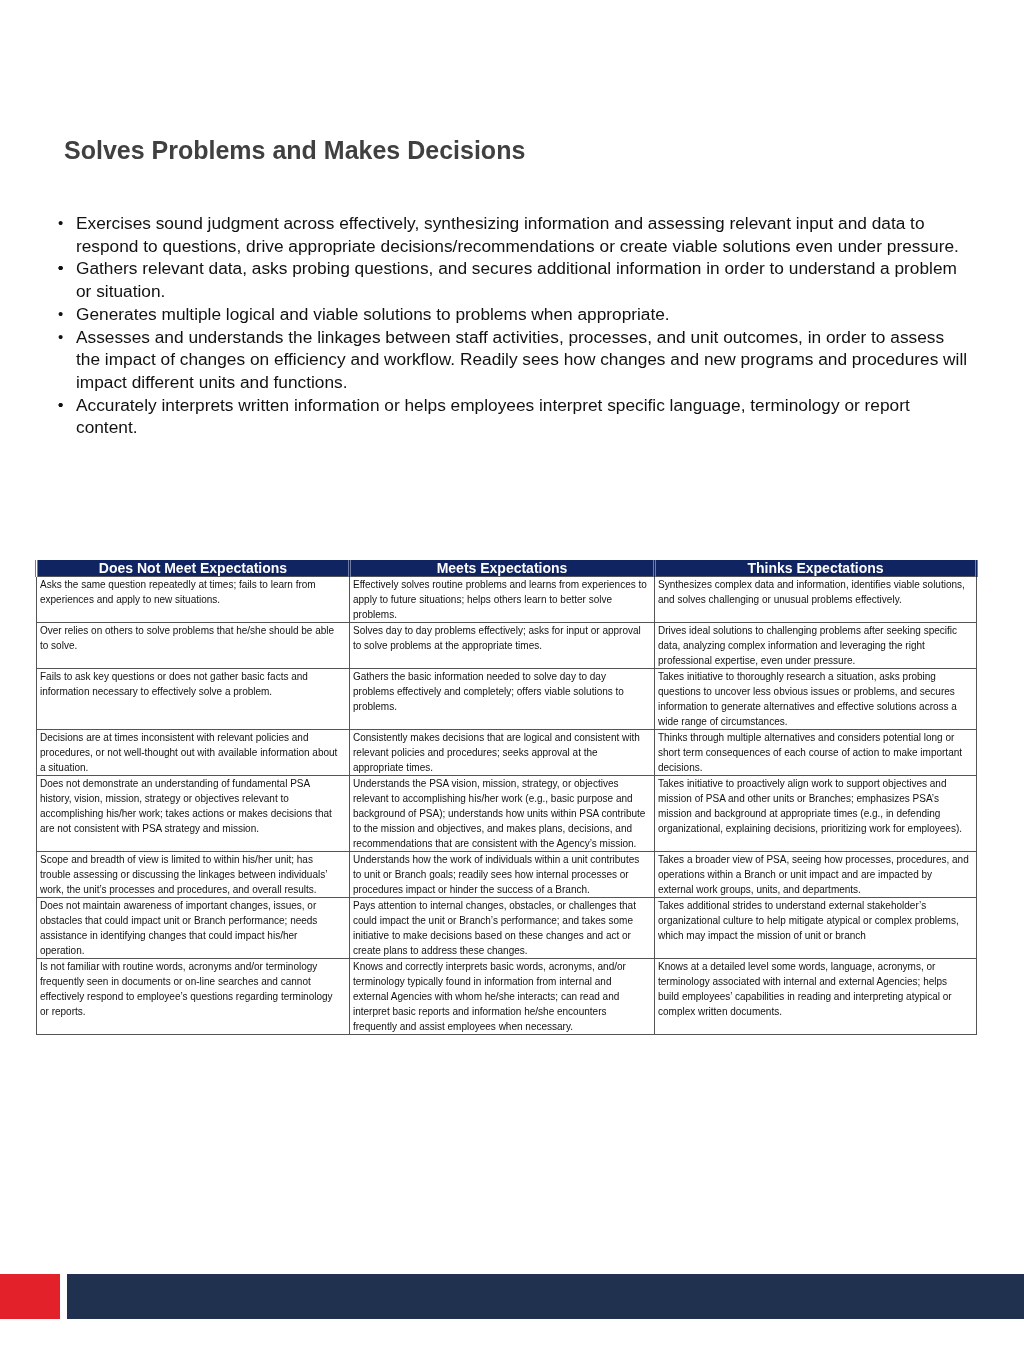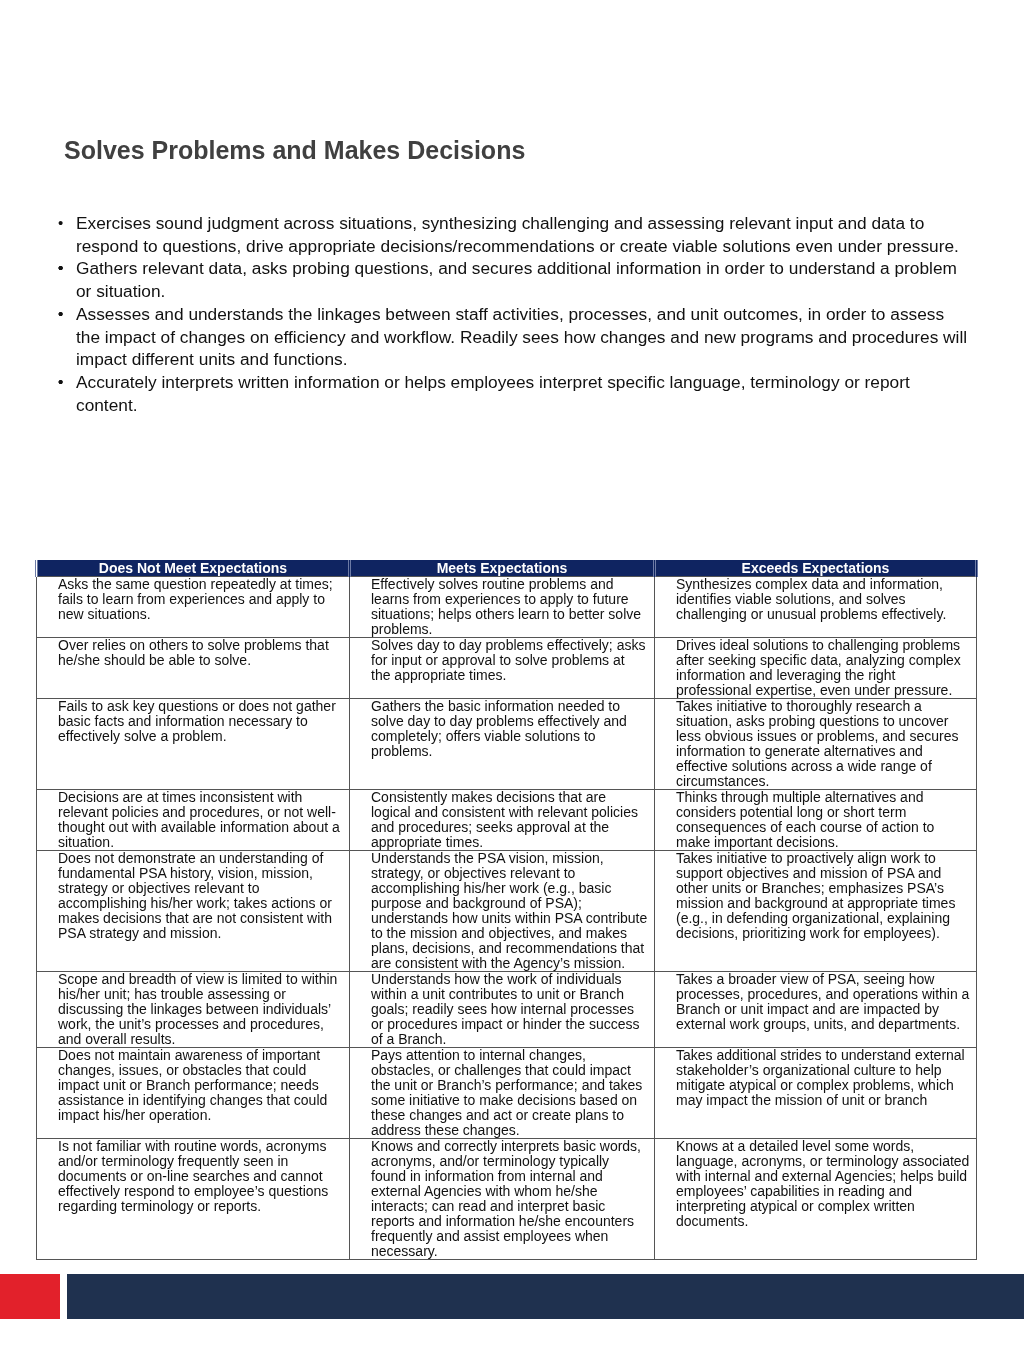"Exercises sound judgment across" span { text: situations, synthesizing challenging -> effectively, synthesizing information }
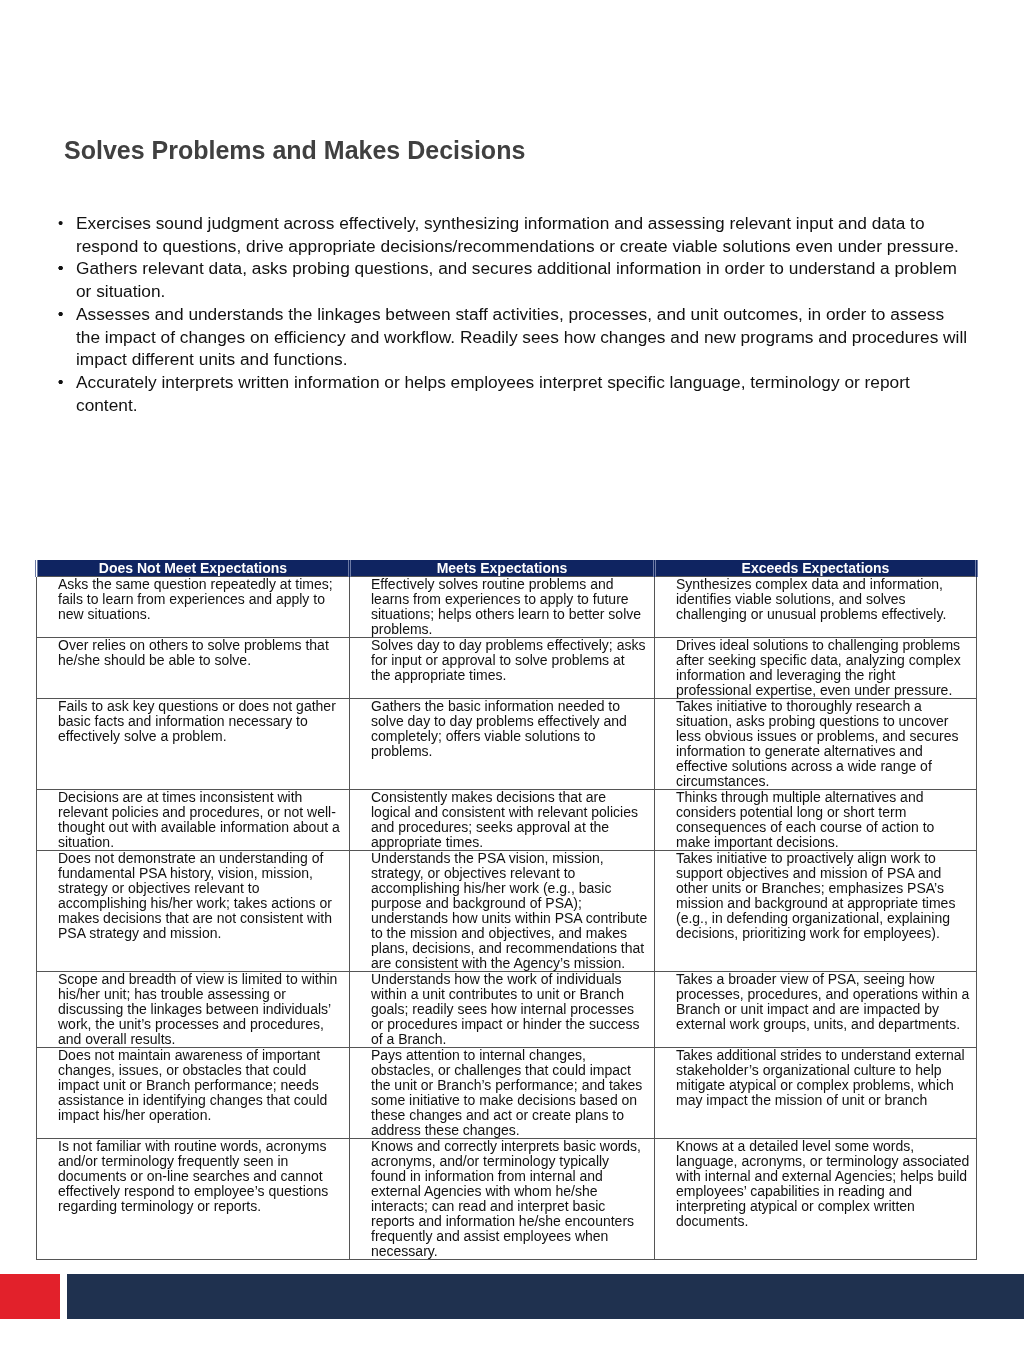"Generates multiple logical and viable" span { html: none -> <span>Generates multiple logical and viable solutions to problems when appropriate.</span> }
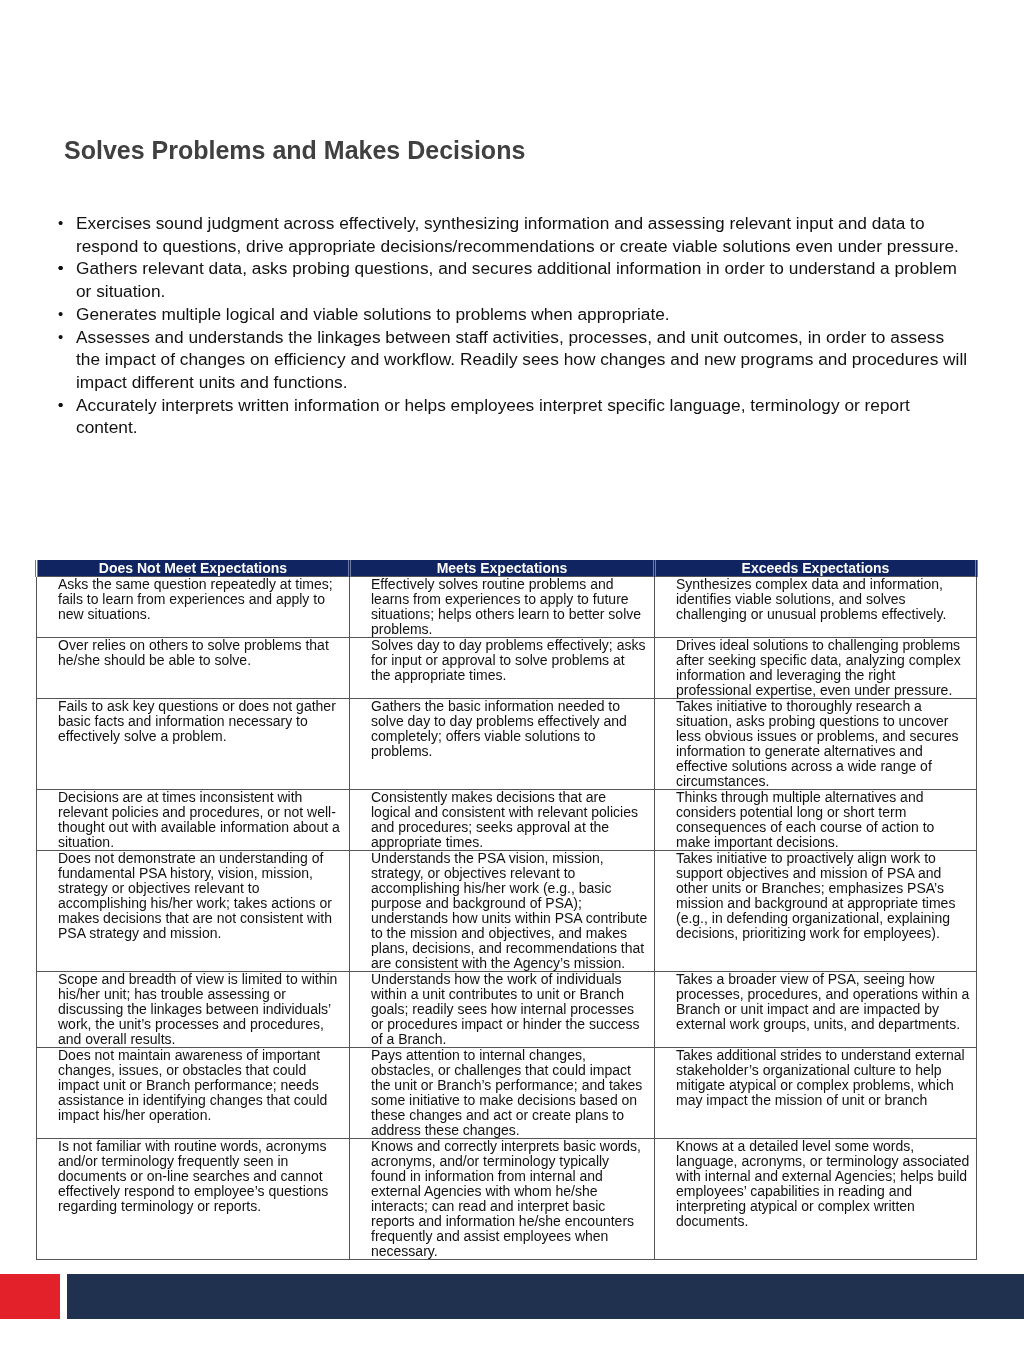"Exceeds Expectations" th { text: Exceeds -> Thinks }
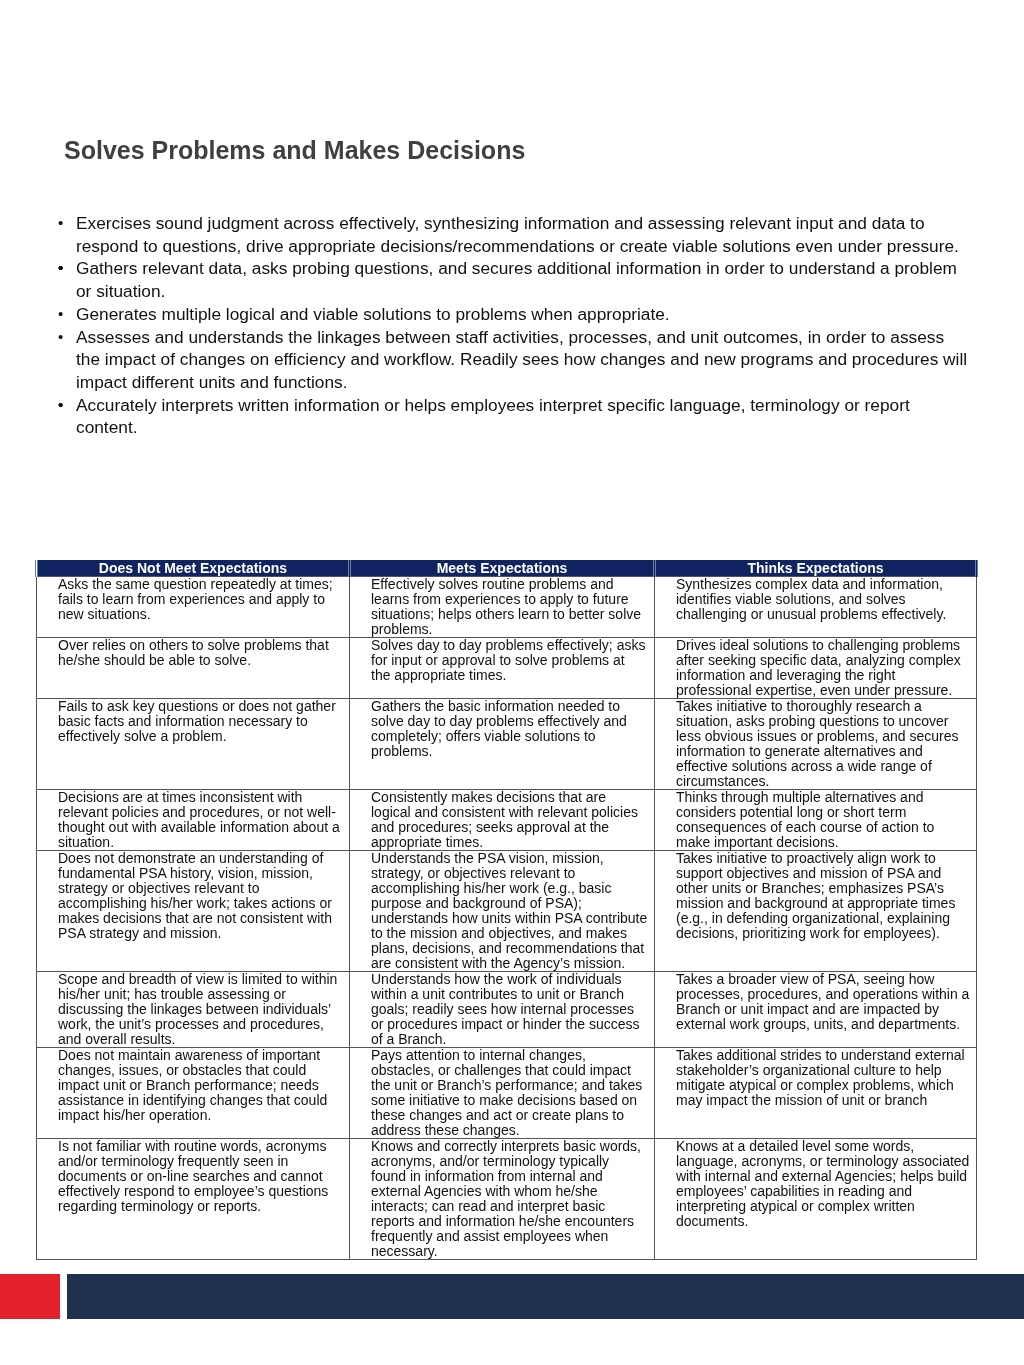"Asks the same question repeatedly" .rubric td { font-size: 14px -> 10px; padding: 0 6px 0 21px -> 0 6px 0 3px }
